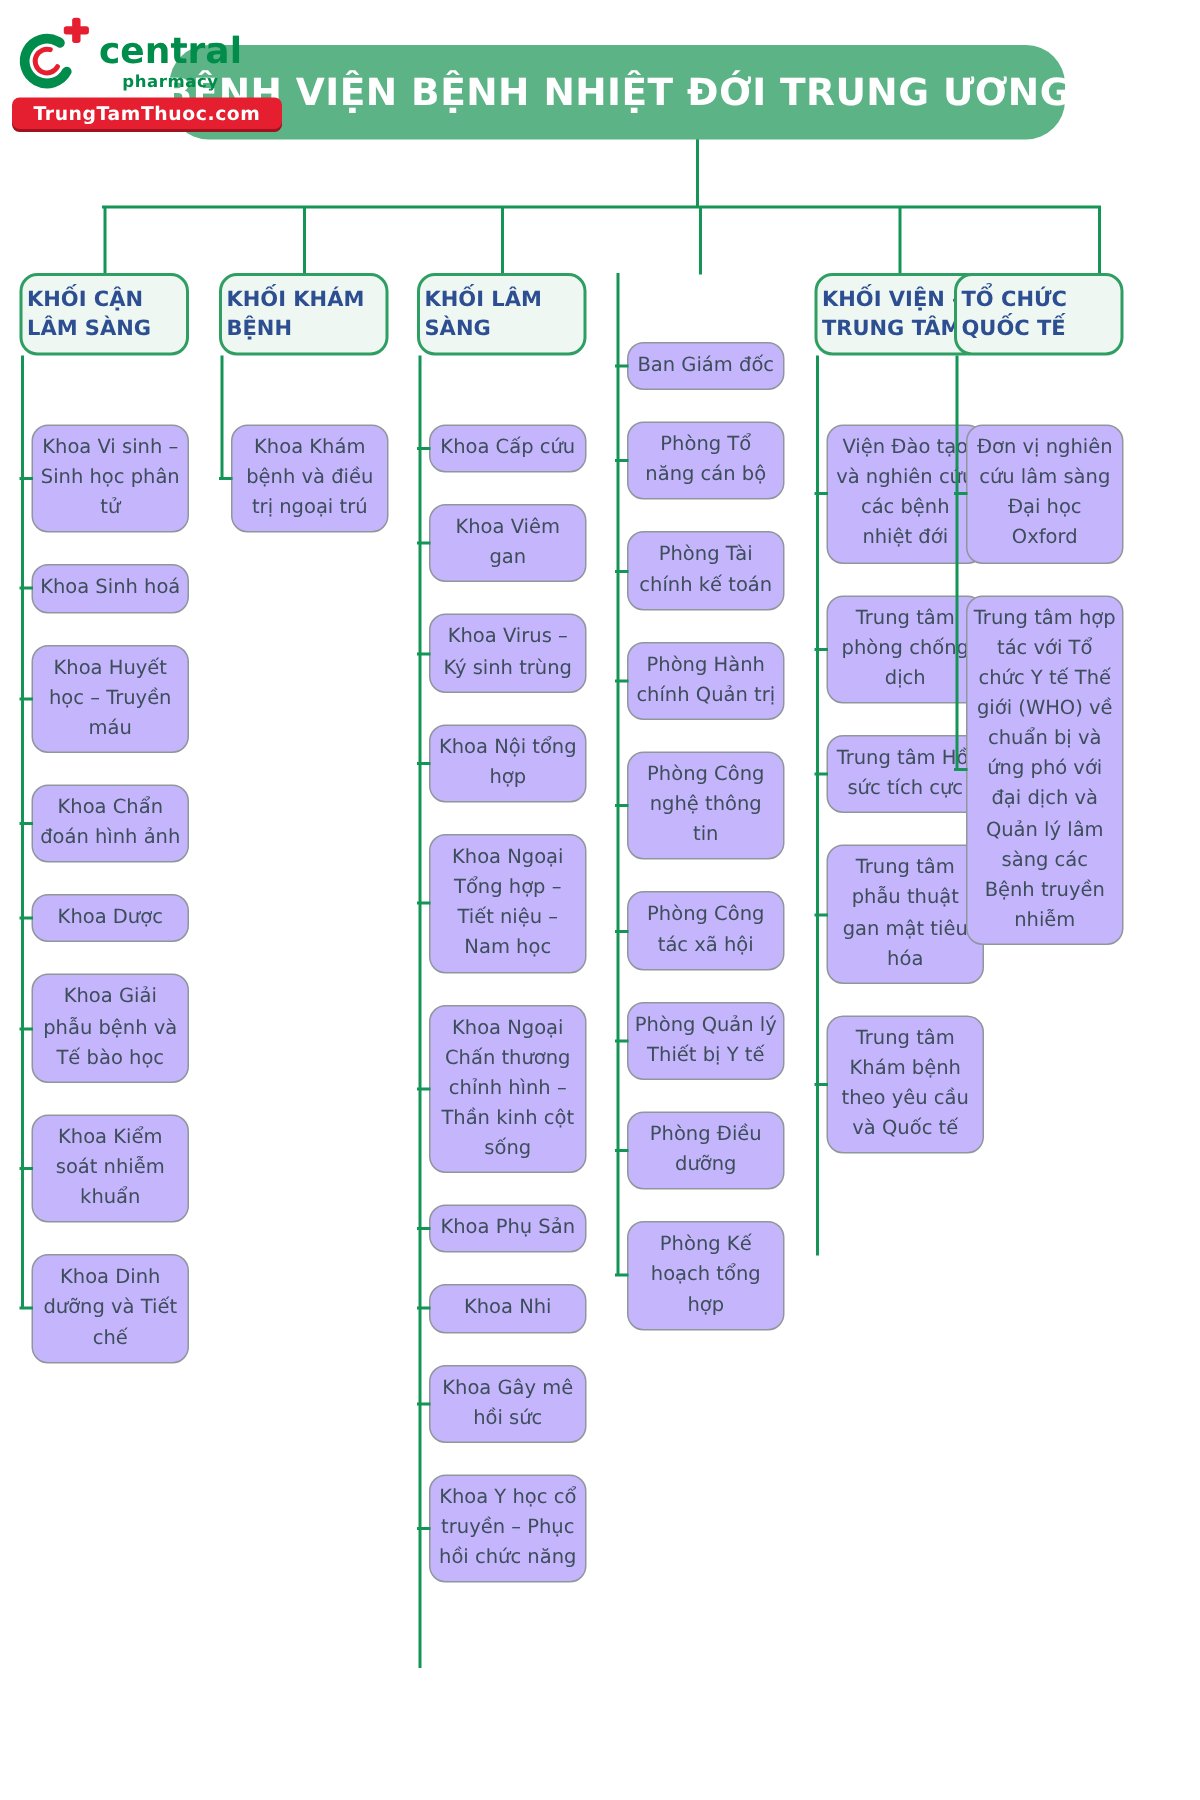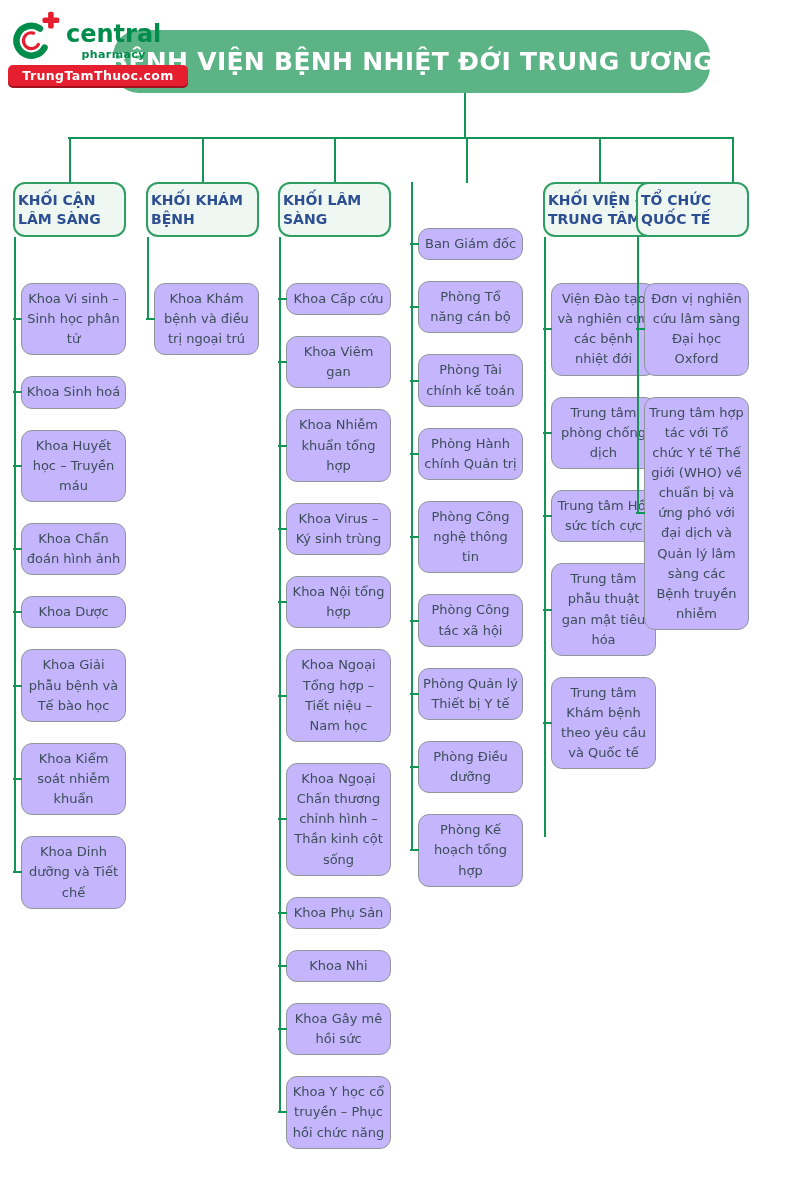"Khoa Nhiễm khuẩn tổng hợp" div.node { html: <div>Khoa Nhiễm khuẩn tổng hợp</div> -> none }
